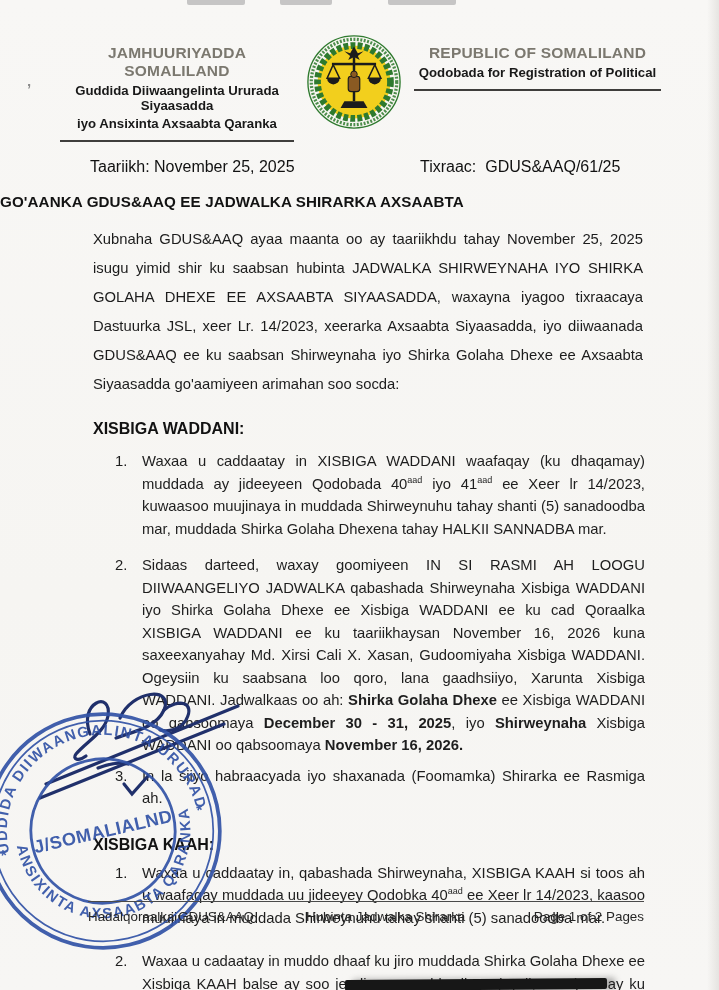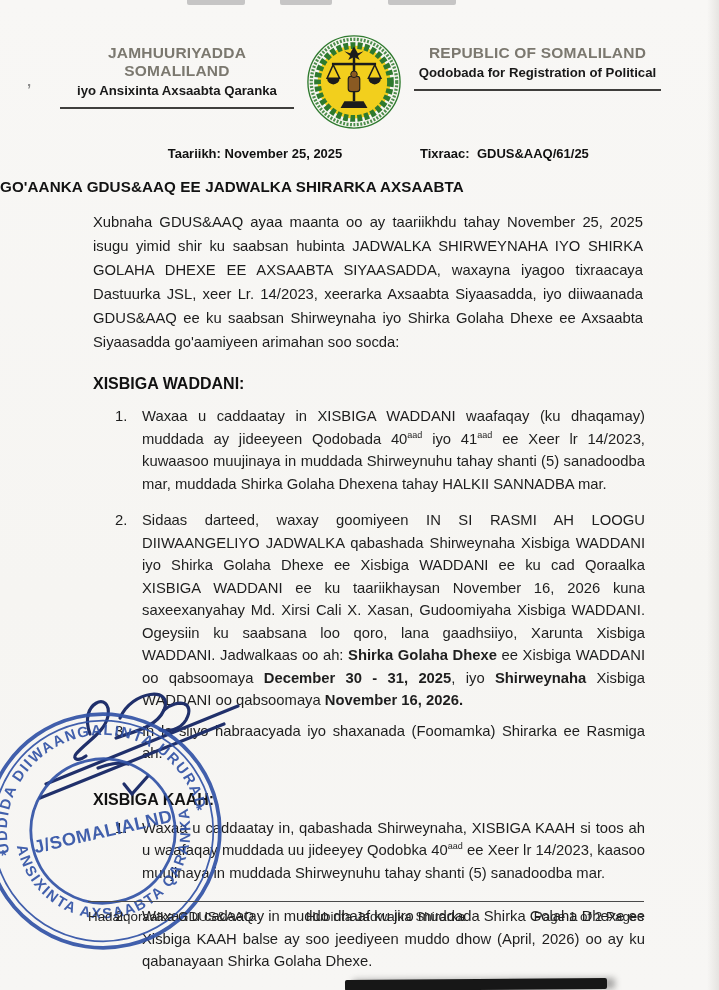"Guddida Diiwaangelinta Ururada" div.hdr-l2 { html: none -> <div>Guddida Diiwaangelinta Ururada Siyaasadda</div> }
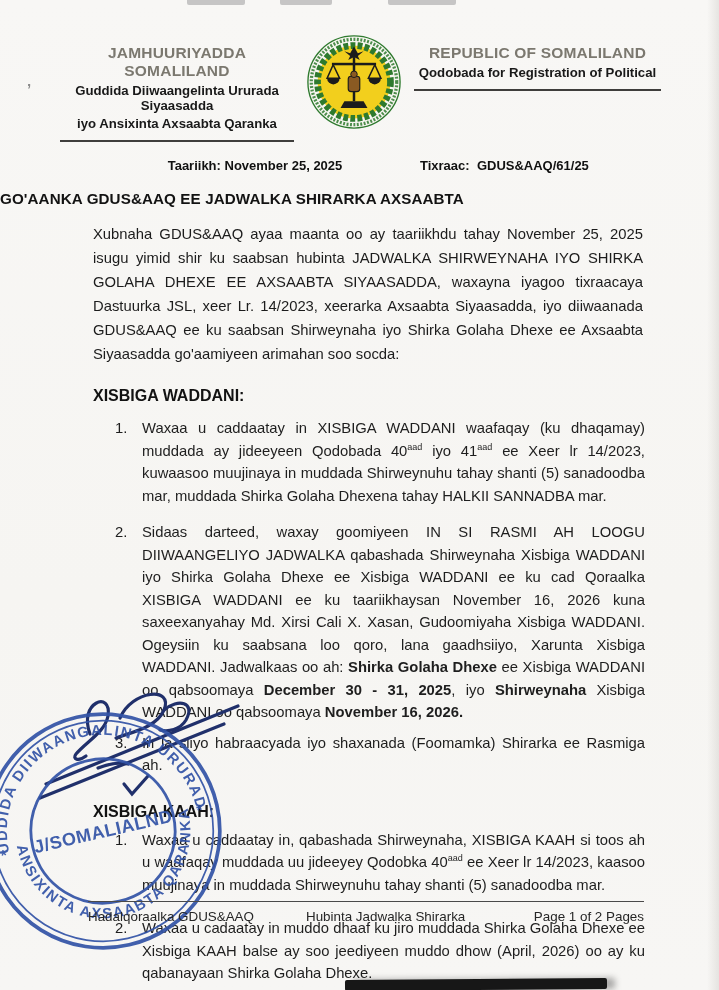"Taariikh: November 25, 2025" .meta { font-size: 13px -> 16px; font-weight: bold -> normal; text-align: center -> none }
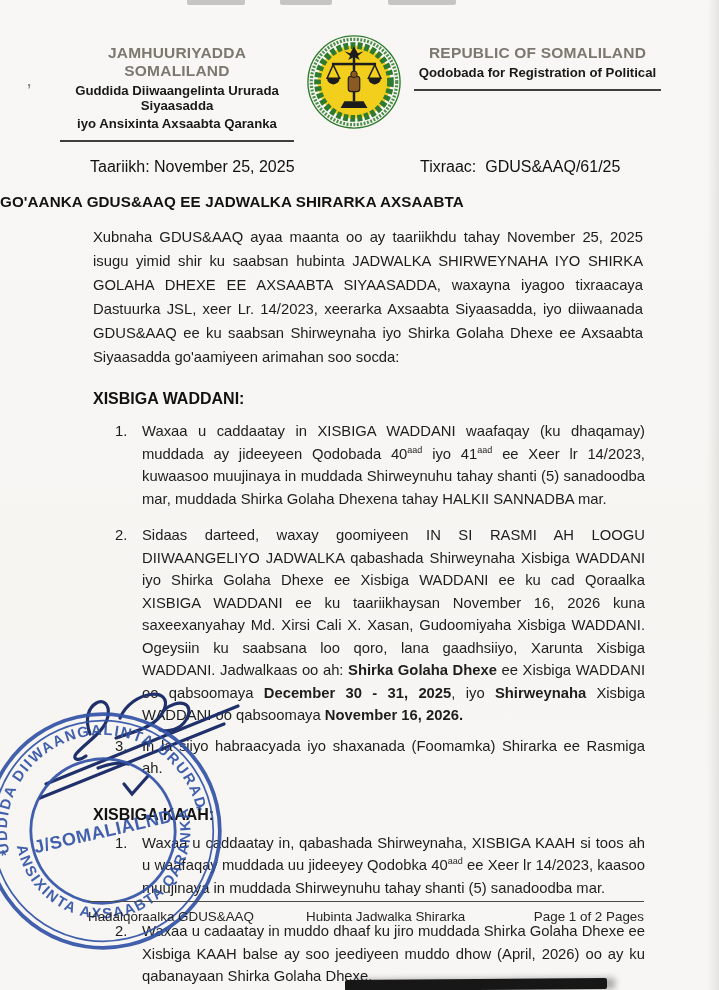"Xubnaha GDUS&AAQ ayaa maanta oo" .intro { line-height: 24px -> 29px }
